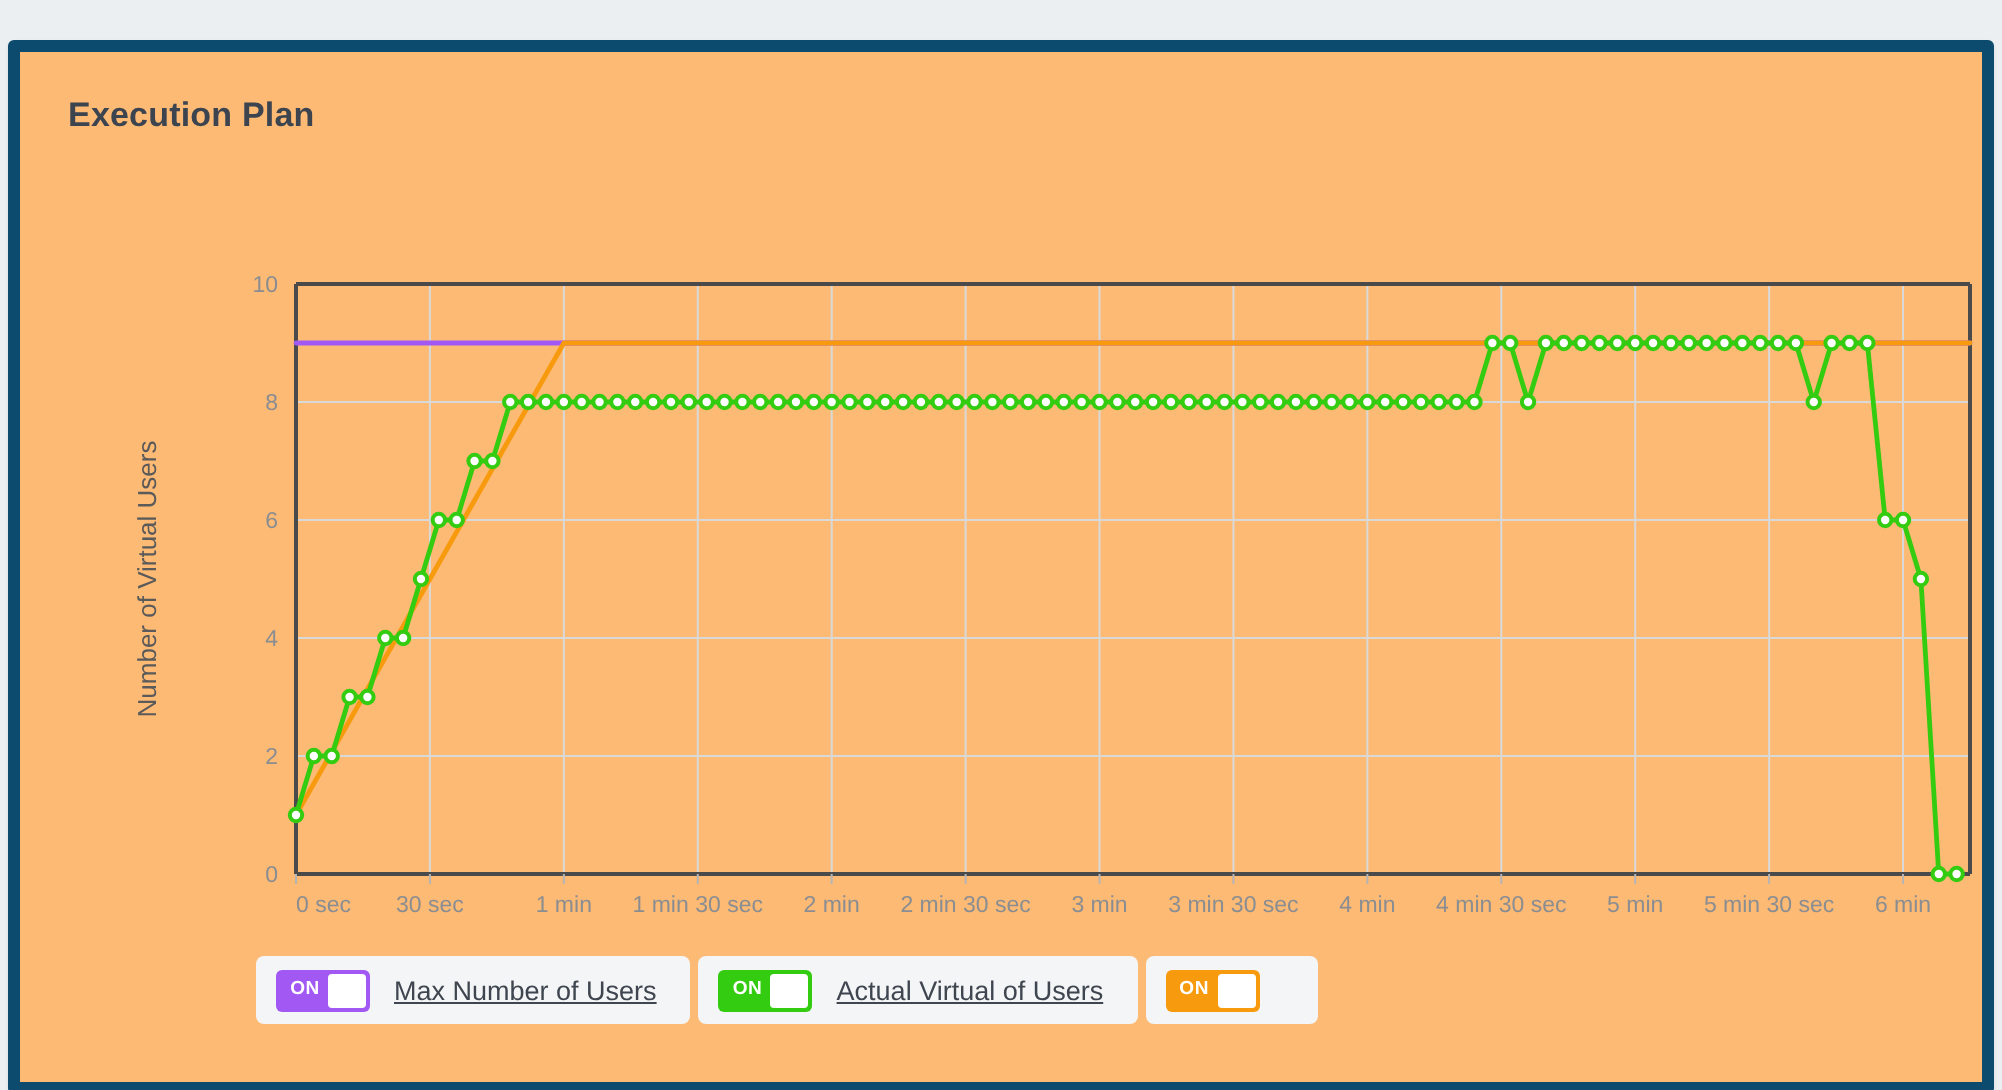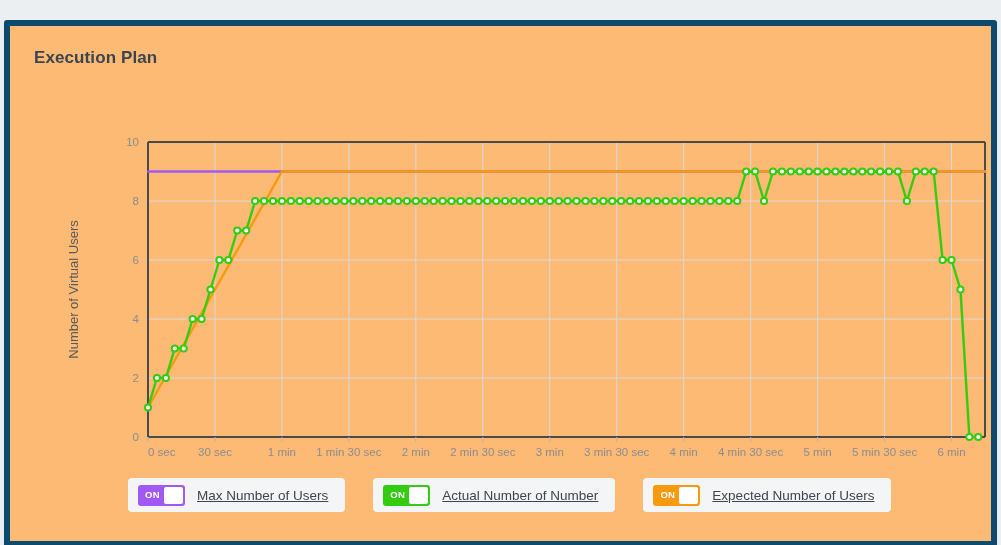"ON" .legend { gap: 28px -> 4px }
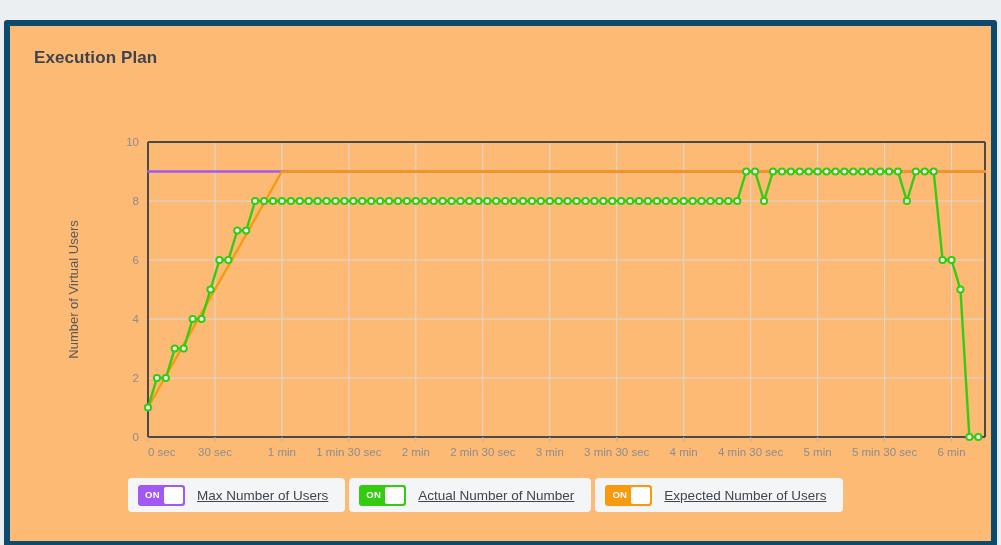"Actual Number of Number" span.legend-label { text: Number of Number -> Virtual of Users }
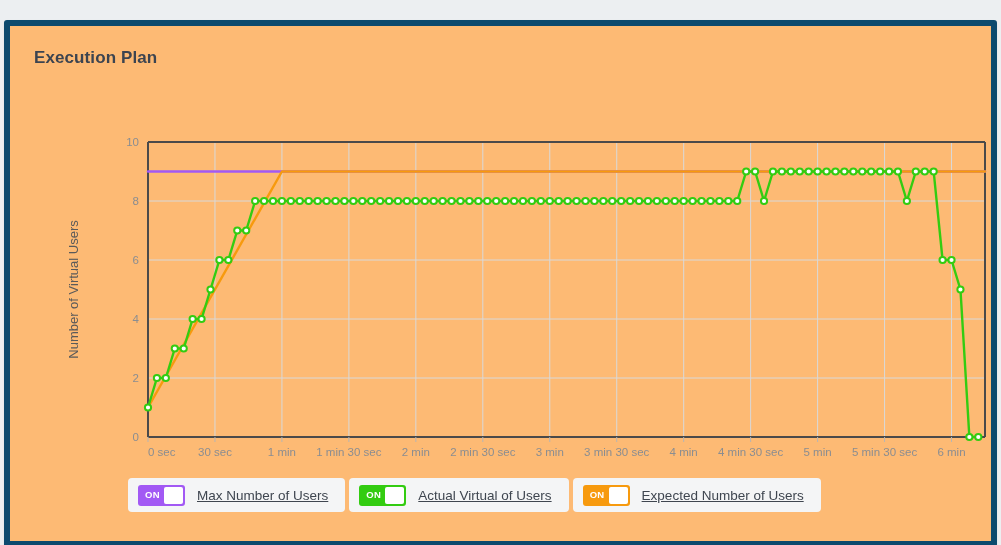"Expected Number of Users" span.legend-label { html: <span>Expected Number of Users</span> -> none }
